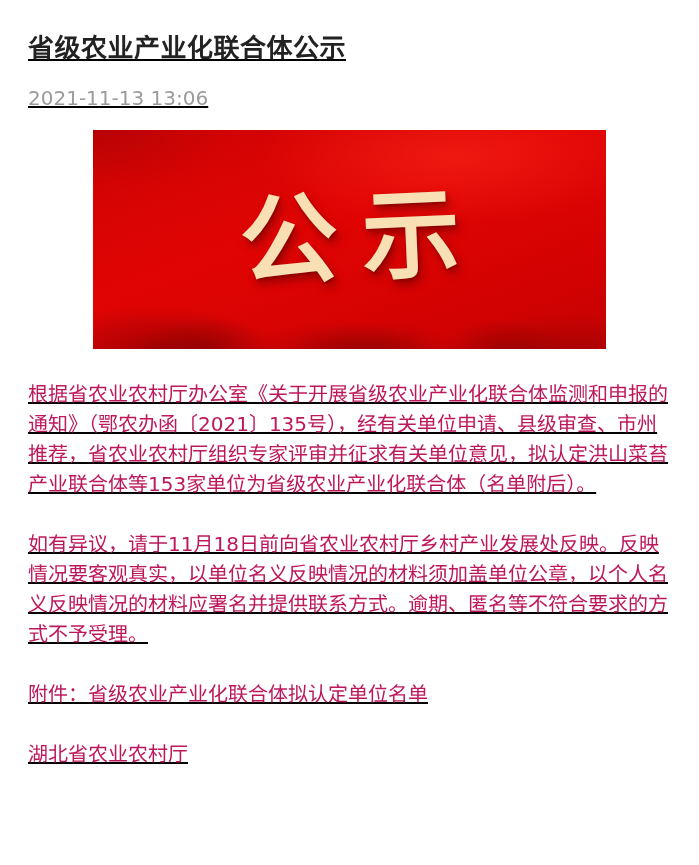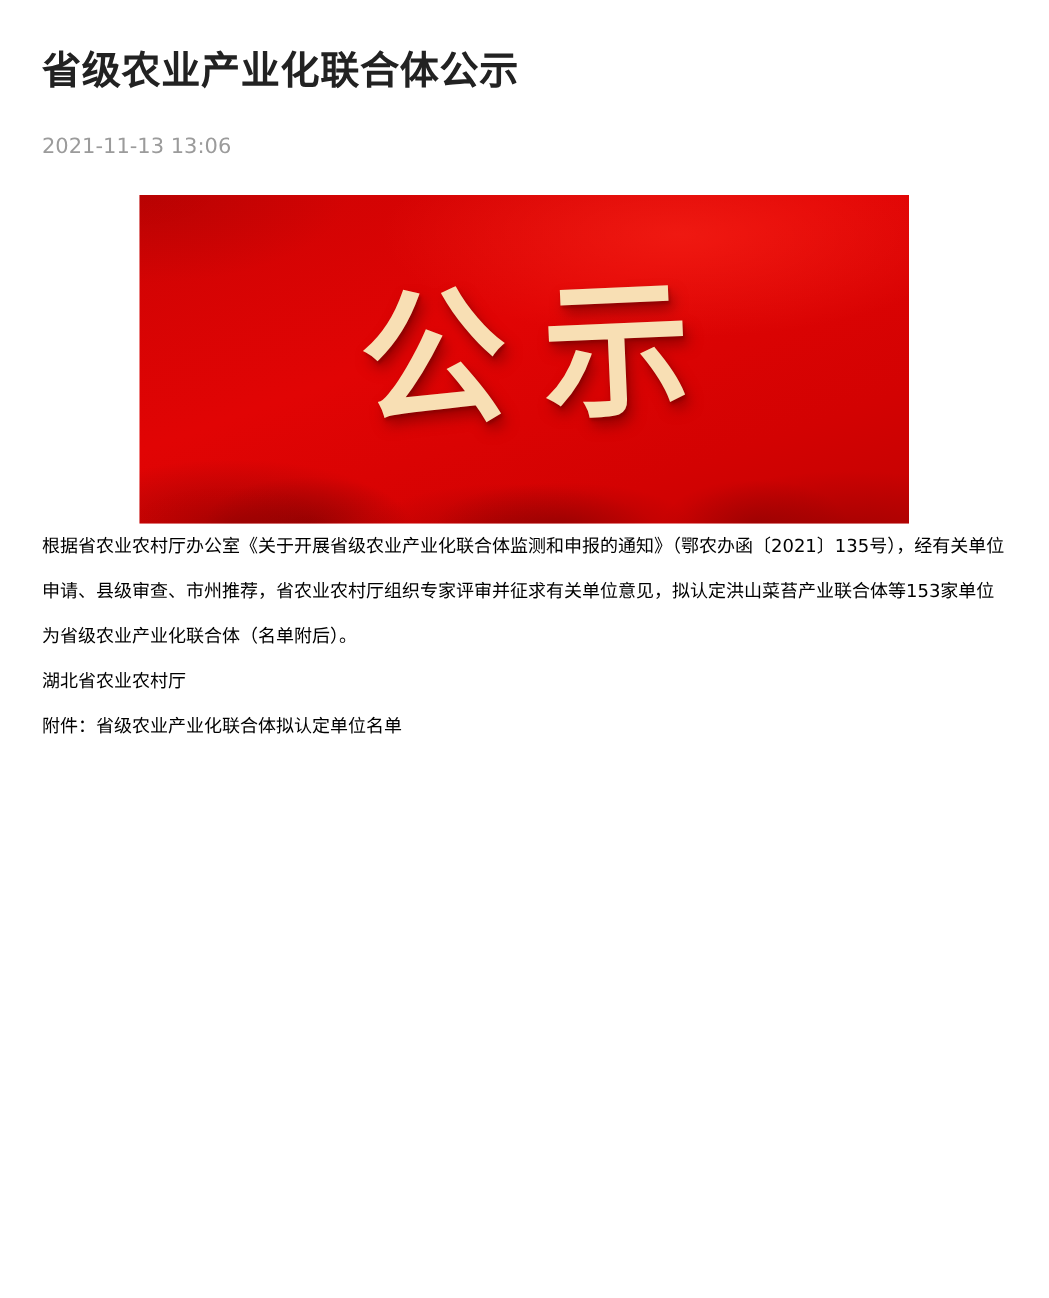"省级农业产业化联合体公示" .page { text-decoration: none -> underline }
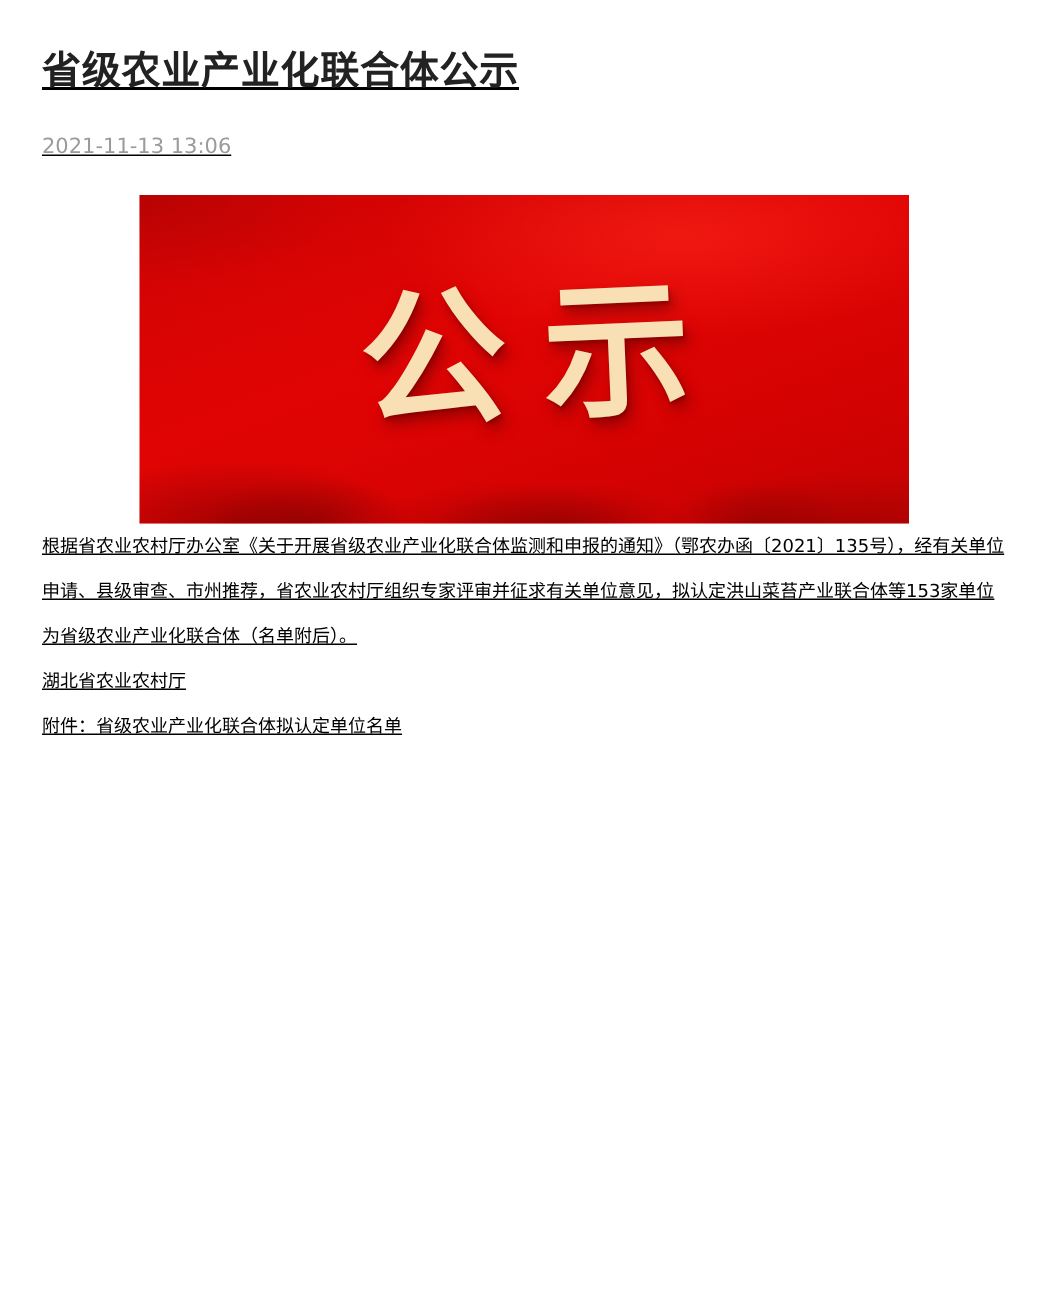"2021-11-13 13:06" .publish-date { font-size: 14px -> 20px }
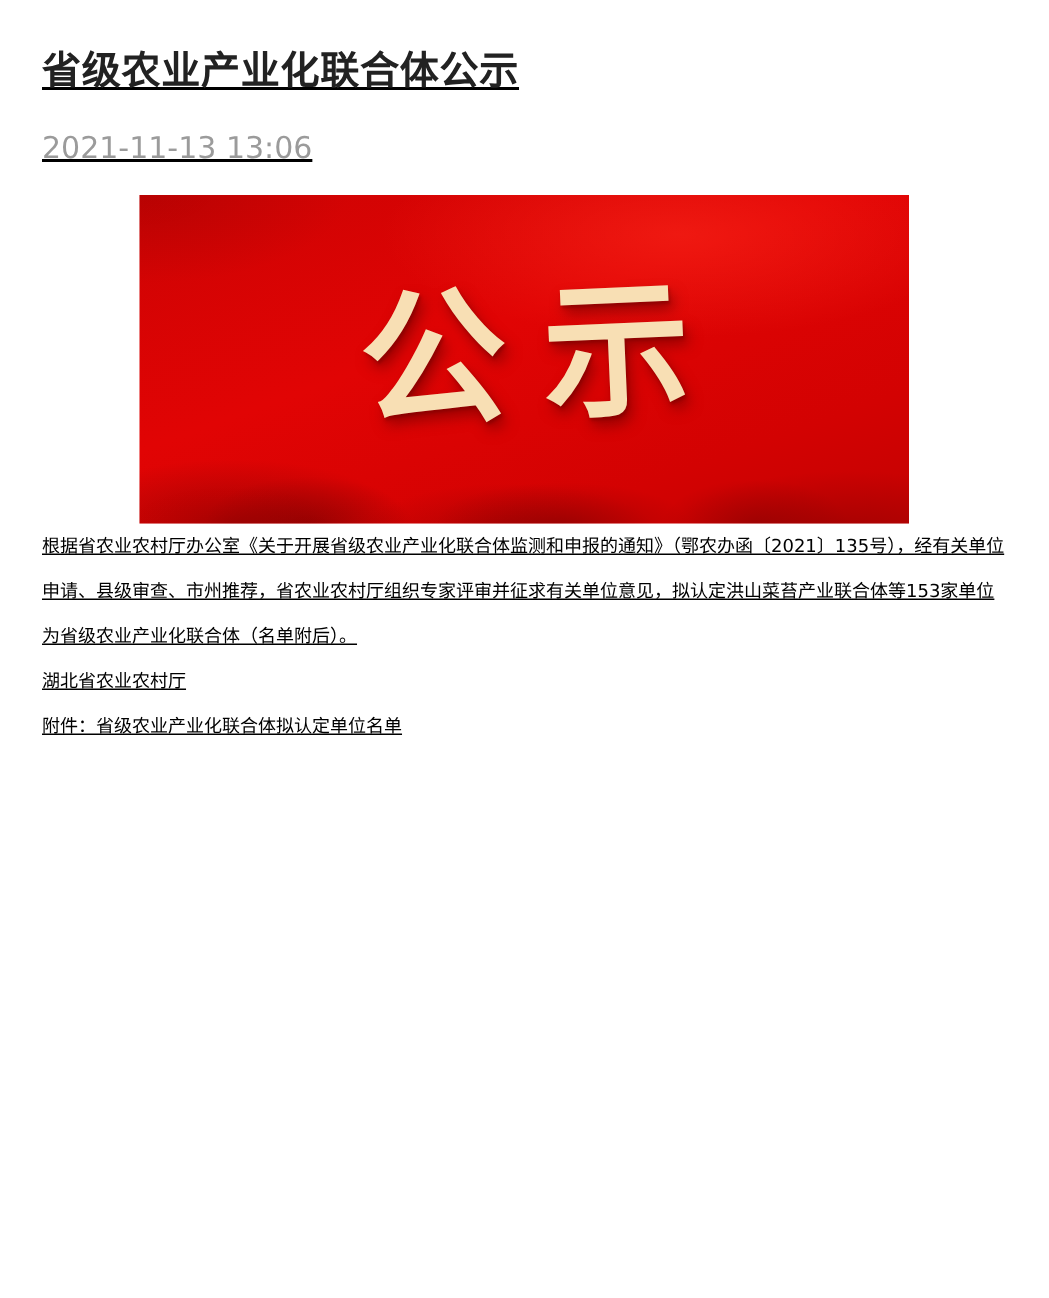"根据省农业农村厅办公室《关于开展省级农业产业化联合体监测和申报的通知》（鄂农办函" .content p { color: #000000 -> #be185d; font-size: 12px -> 20px; margin-top: none -> 30px }
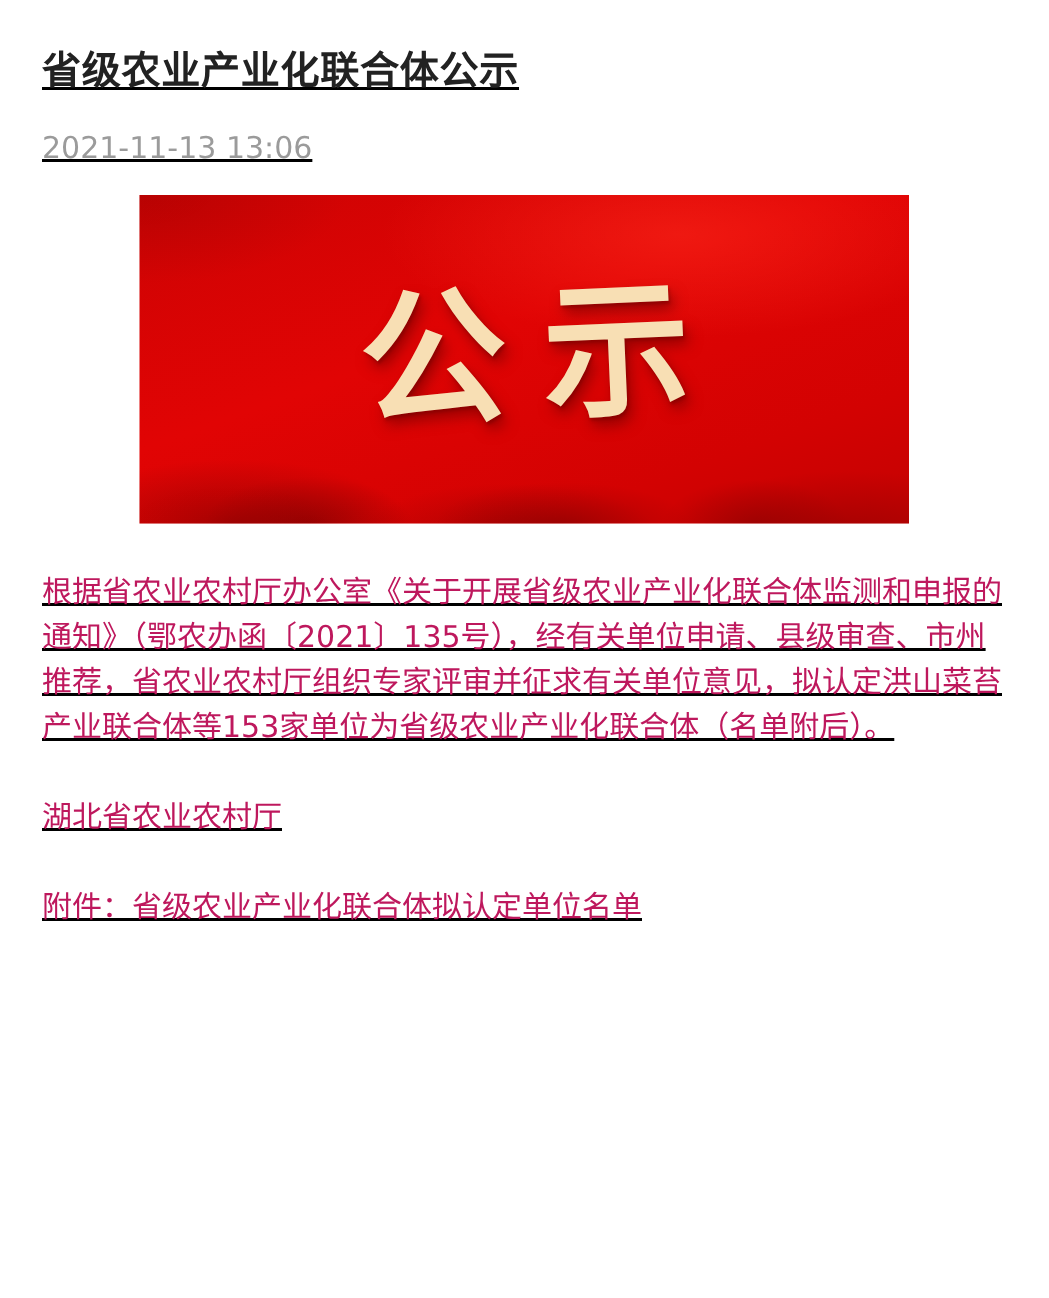"如有异议，请于11月18日前向省农业农村厅乡村产业发展处反映。反映情况要客观真实" p { html: none -> <p>如有异议，请于11月18日前向省农业农村厅乡村产业发展处反映。反映情况要客观真实，以单位名义反映情况的材料须加盖单位公章，以个人名义反映情况的材料应署名并提供联系方式。逾期、匿名等不符合要求的方式不予受理。</p> }
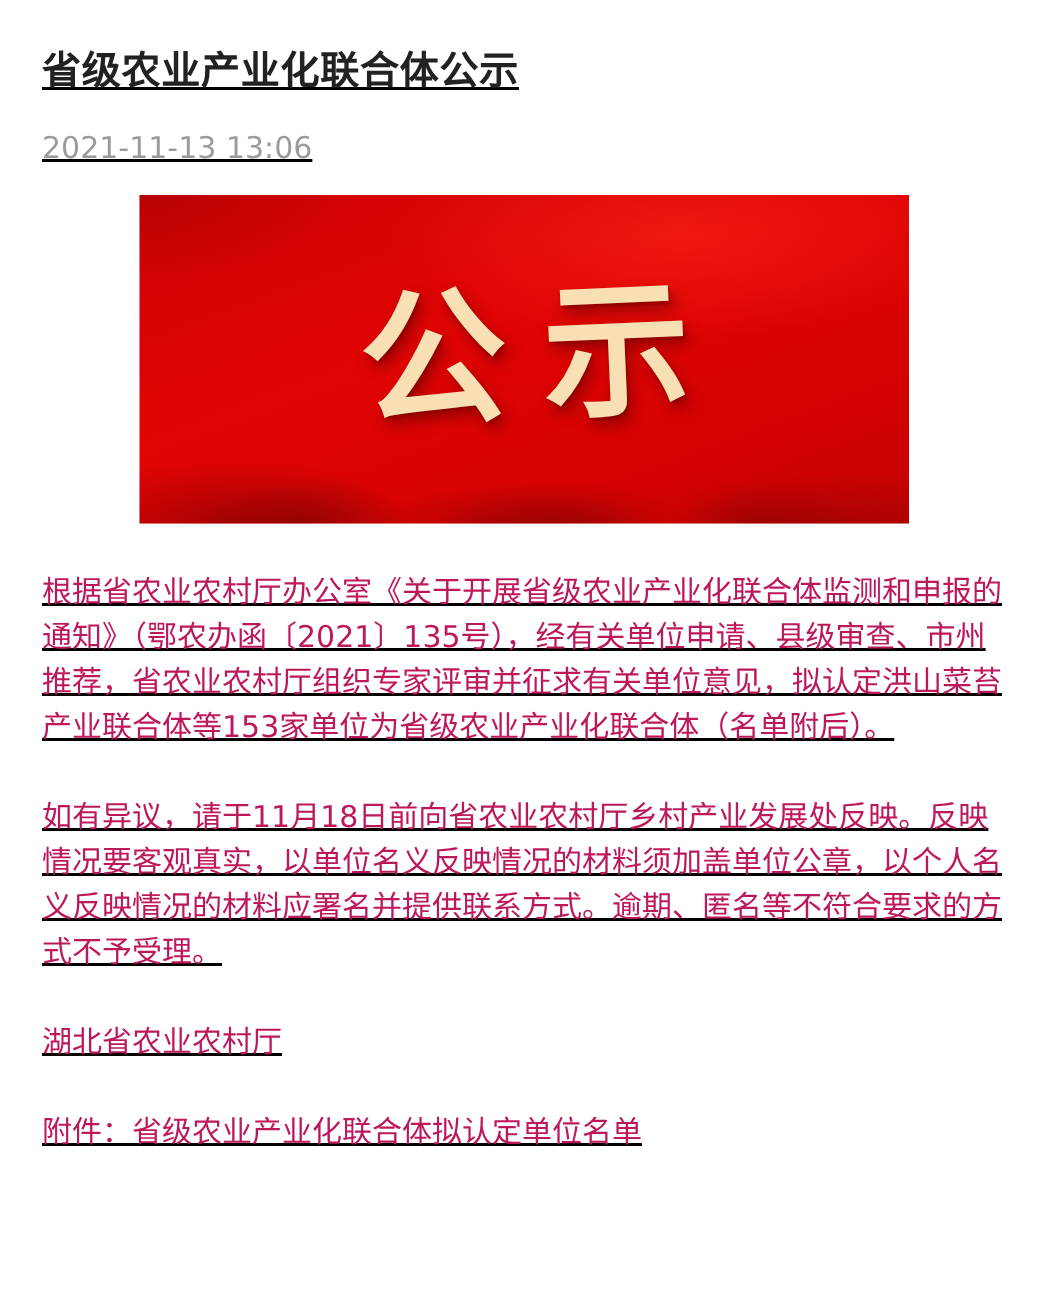"湖北省农业农村厅" p { order: before "附件：省级农业产业化联合体拟认定单位名单" -> after "附件：省级农业产业化联合体拟认定单位名单" }
